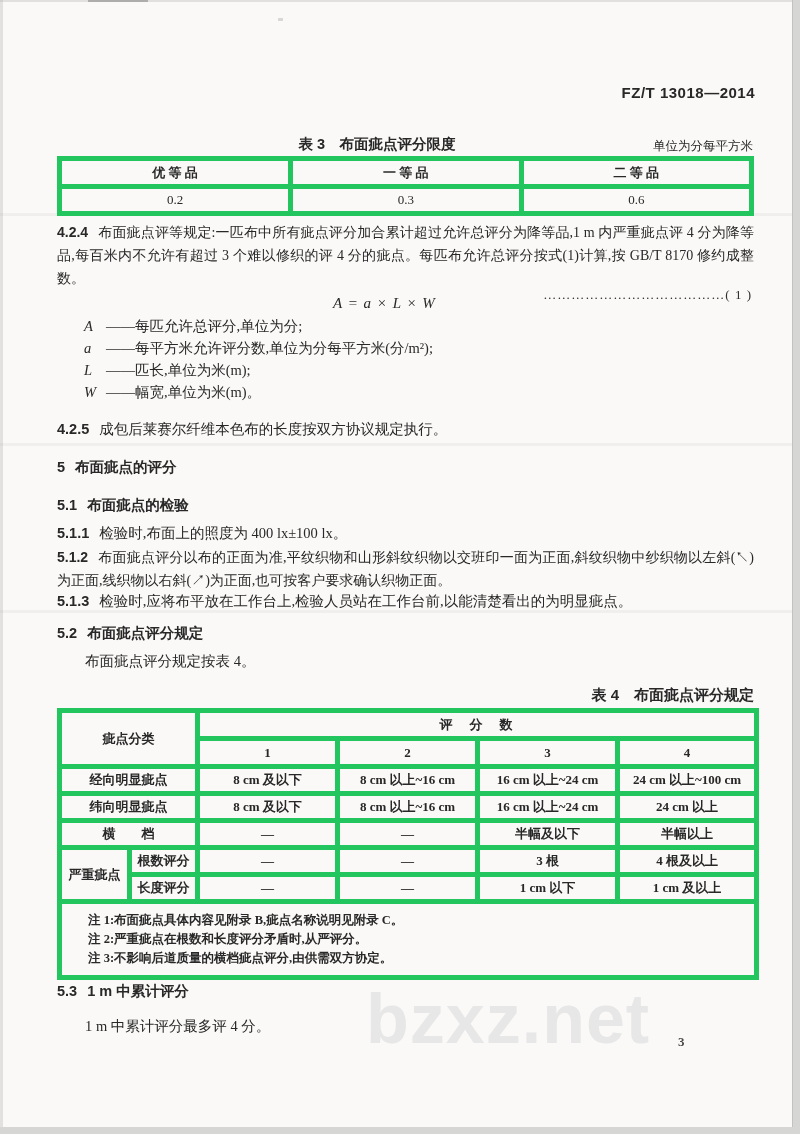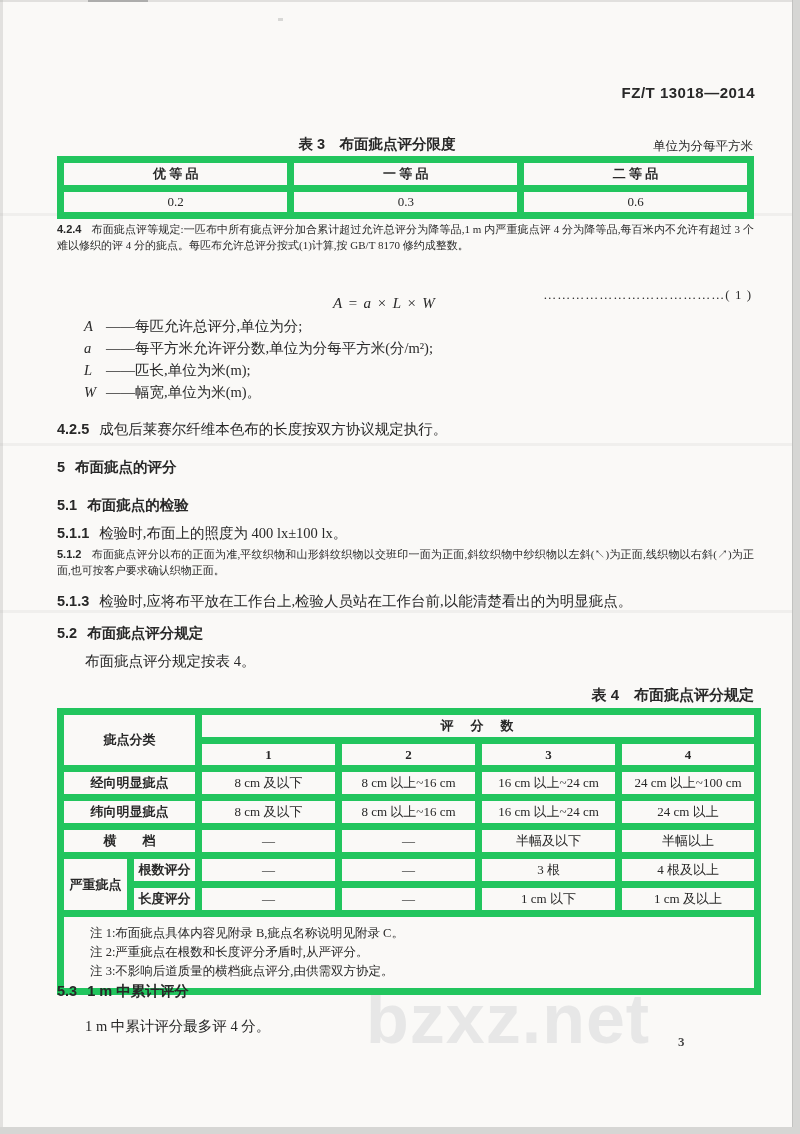"优 等 品" .tbl td { border: 7px solid #22c55e -> 5px solid #22c55e }
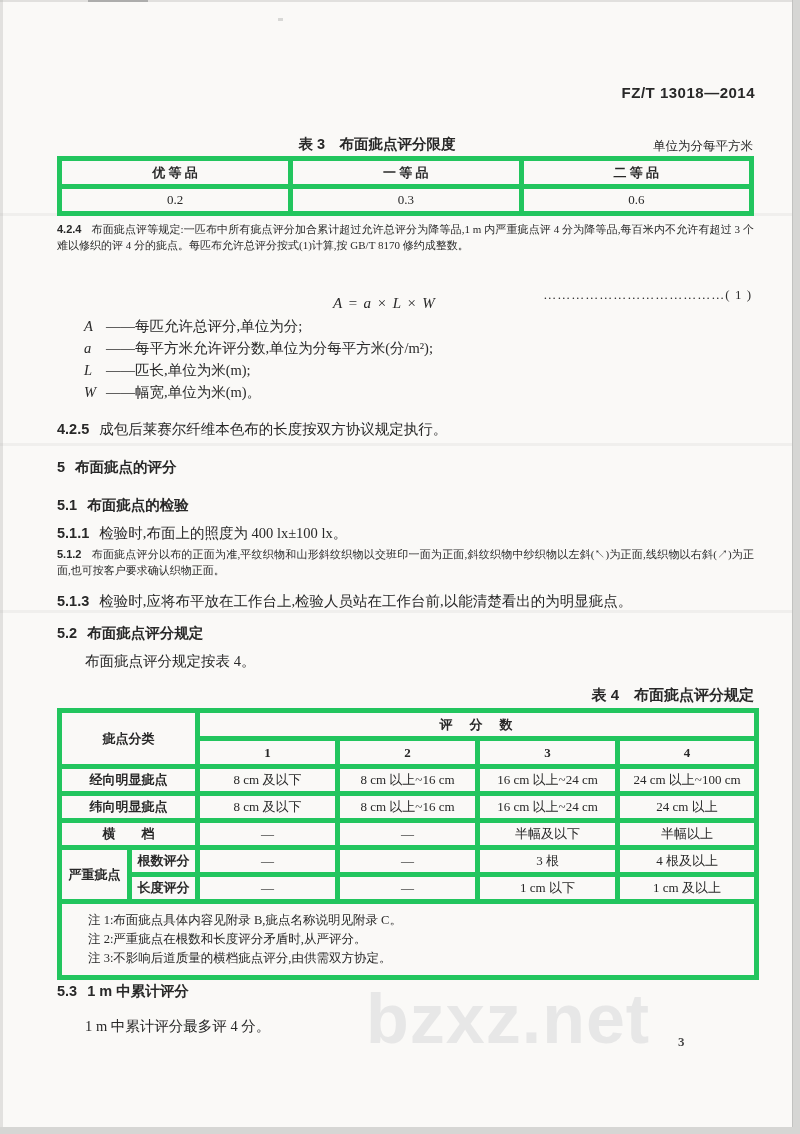"4.2.4" .para { font-size: 11px -> 14px; line-height: 16px -> 23px }
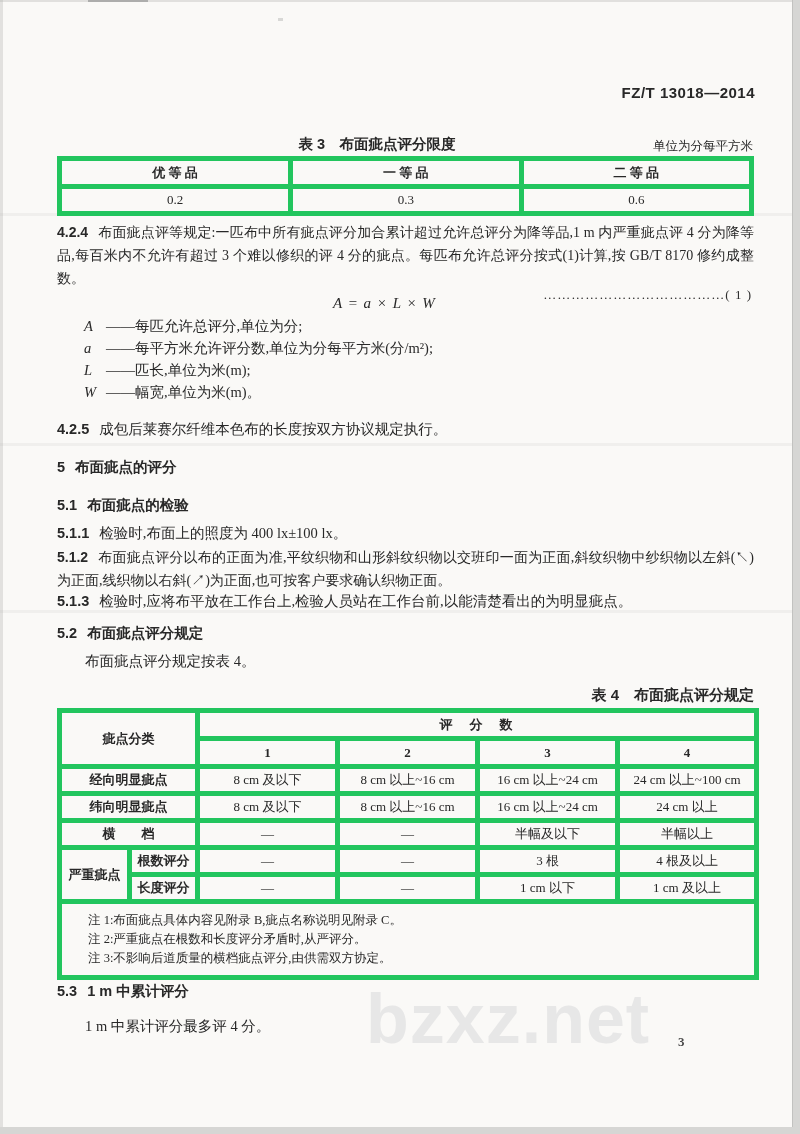"8 cm 及以下" #table4 td { font-weight: none -> bold }
